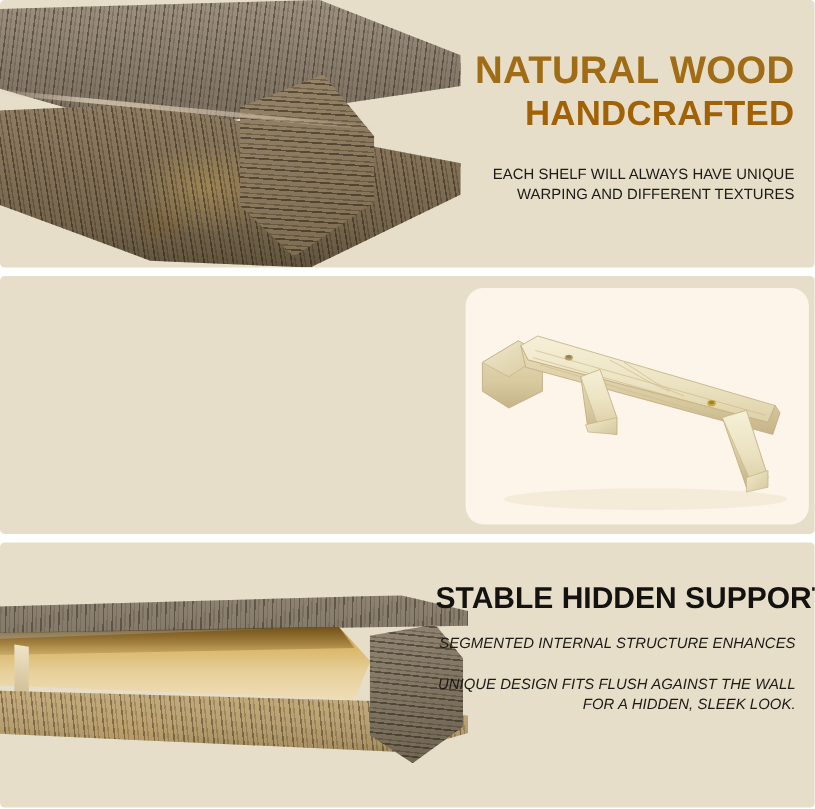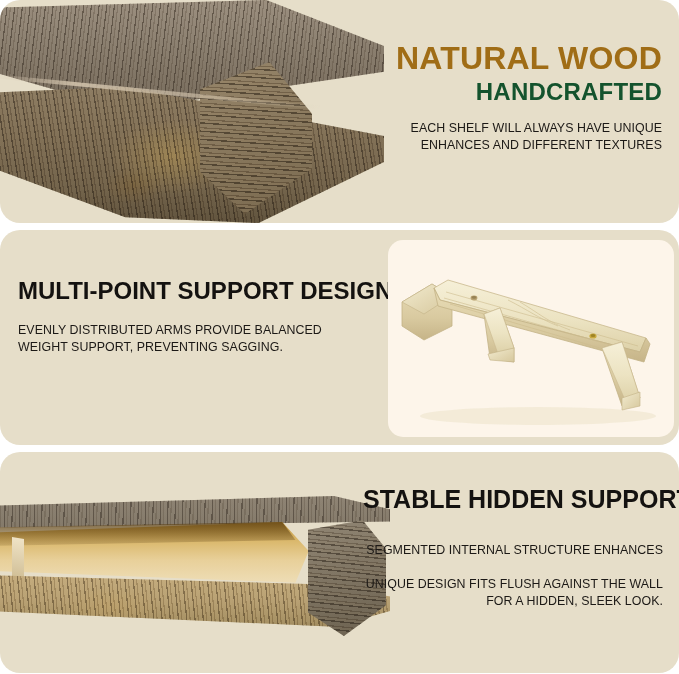"NATURAL WOOD" .panel { border-radius: 20px -> 4px }
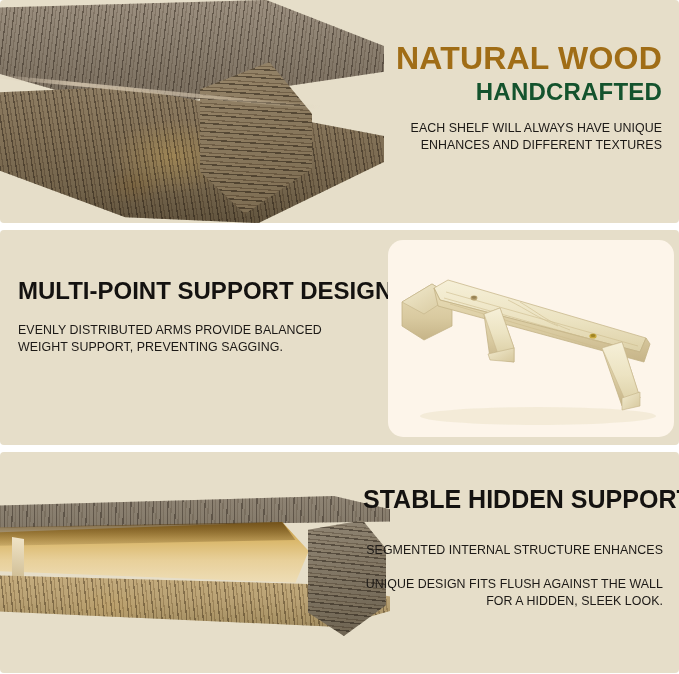"HANDCRAFTED" .h-sub { color: #14532d -> #a16207; font-size: 24px -> 29px }
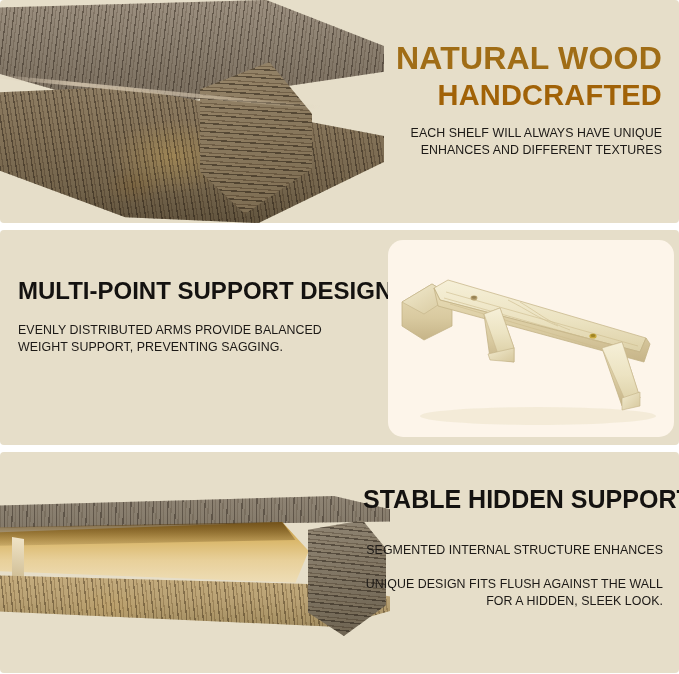"EACH SHELF WILL ALWAYS HAVE" .p1-text .body-txt { margin-top: 15px -> 27px }
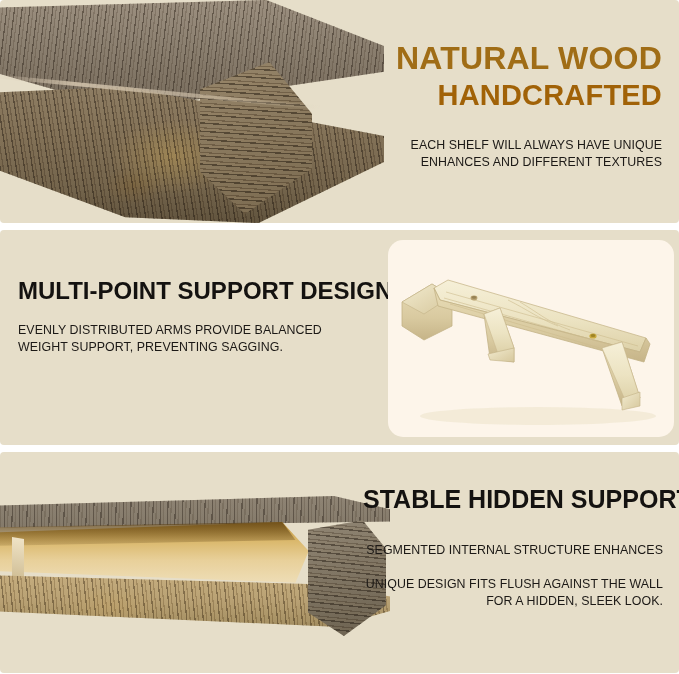"ENHANCES AND DIFFERENT TEXTURES" span { text: ENHANCES -> WARPING }
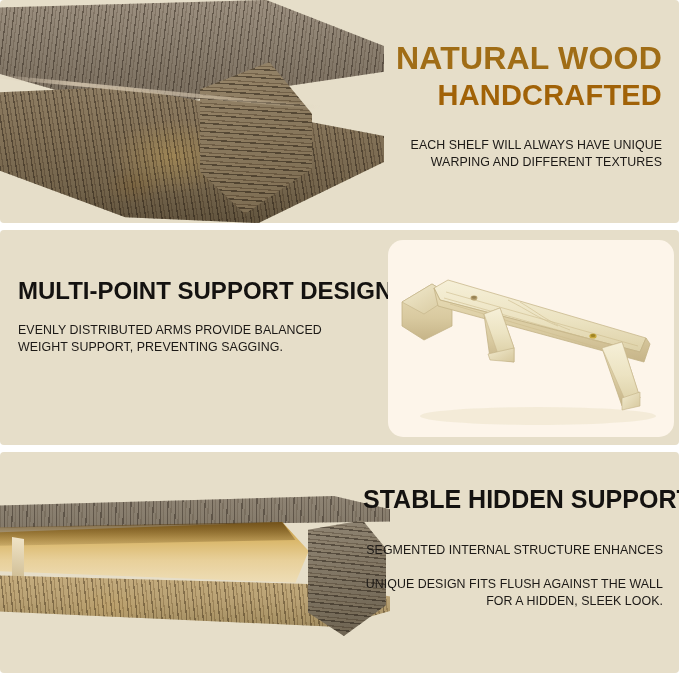"MULTI-POINT SUPPORT DESIGN" div.txt { html: <div> <span>MULTI-POINT SUPPORT DESIGN</span> <span><span>EVENLY DISTRIBUTED ARMS PROVIDE BALANCED</span><br><span>WEIGHT SUPPORT, PREVENTING SAGGING.</span></span> </div> -> none }
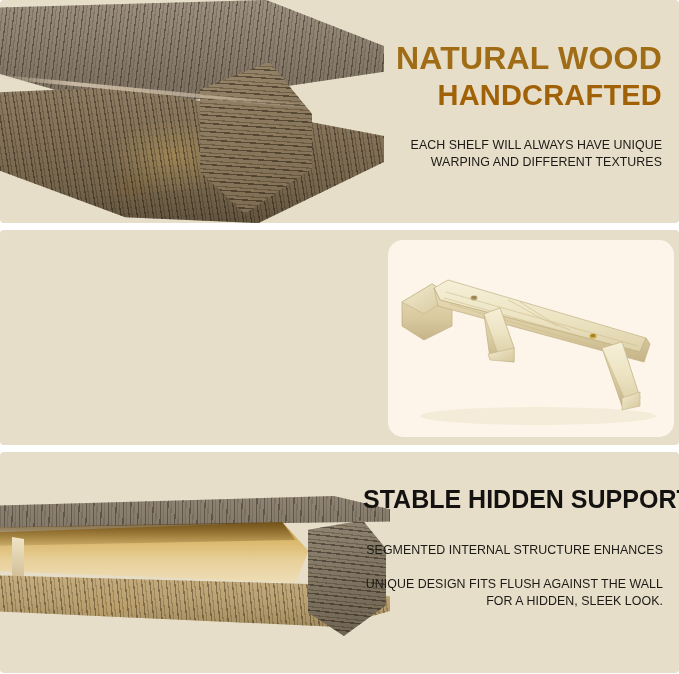"SEGMENTED INTERNAL STRUCTURE ENHANCES" .p3-text .body-txt { font-style: none -> italic; margin-top: 28px -> 14px }
